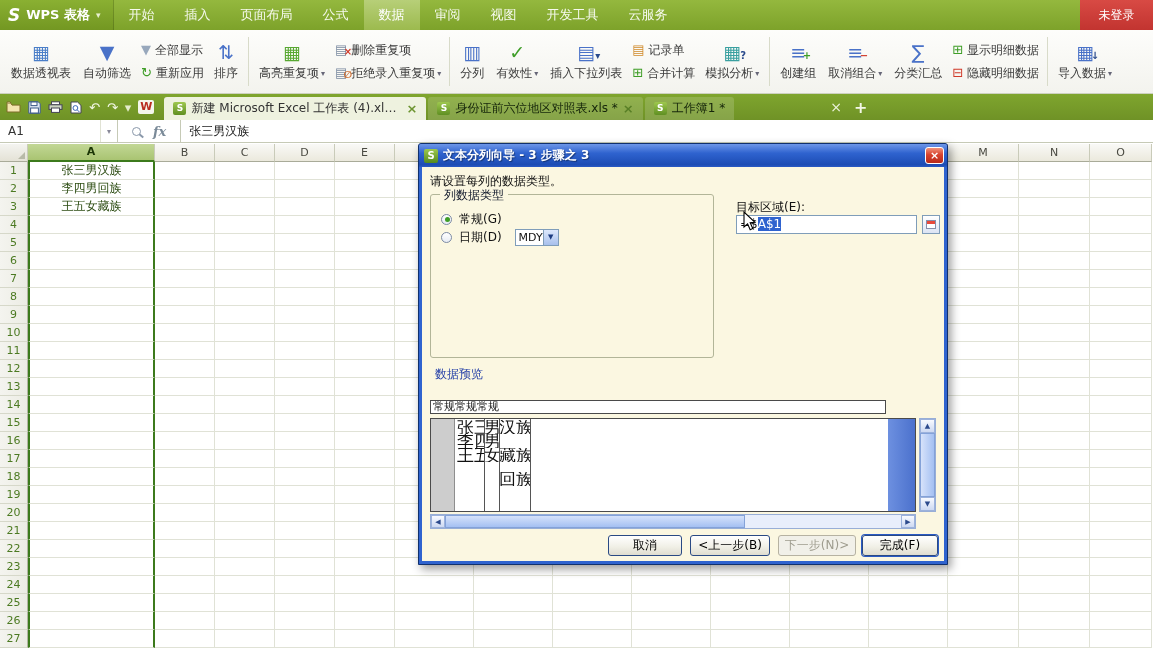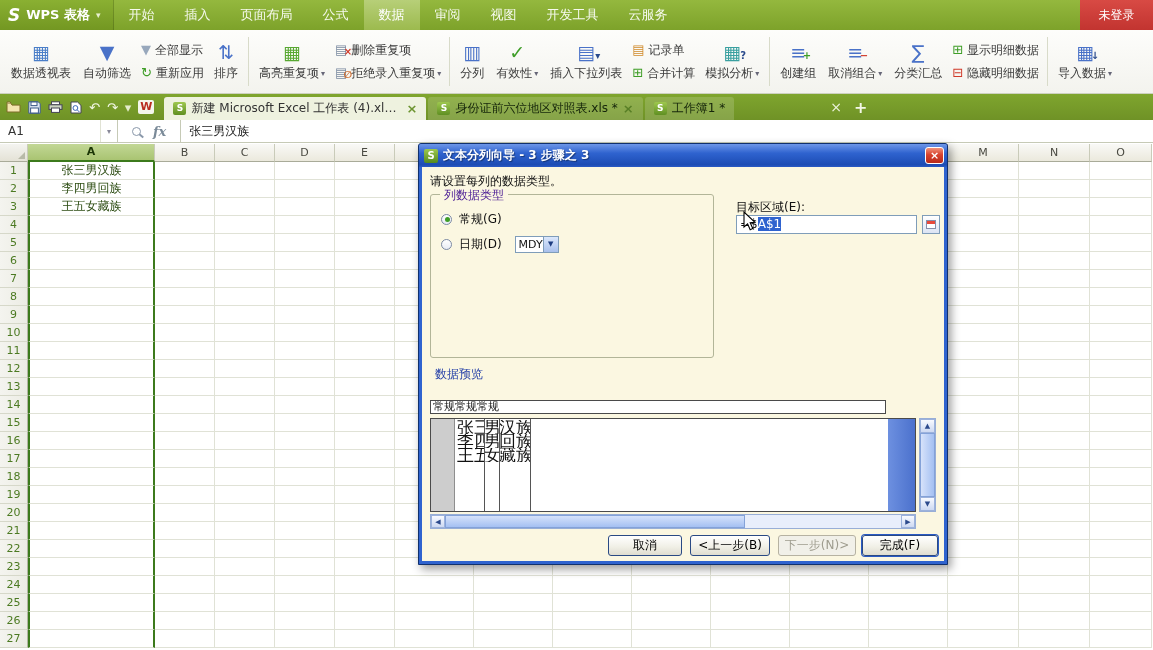"列数据类型" .grp-t { color: #4c1d95 -> #0f172a }
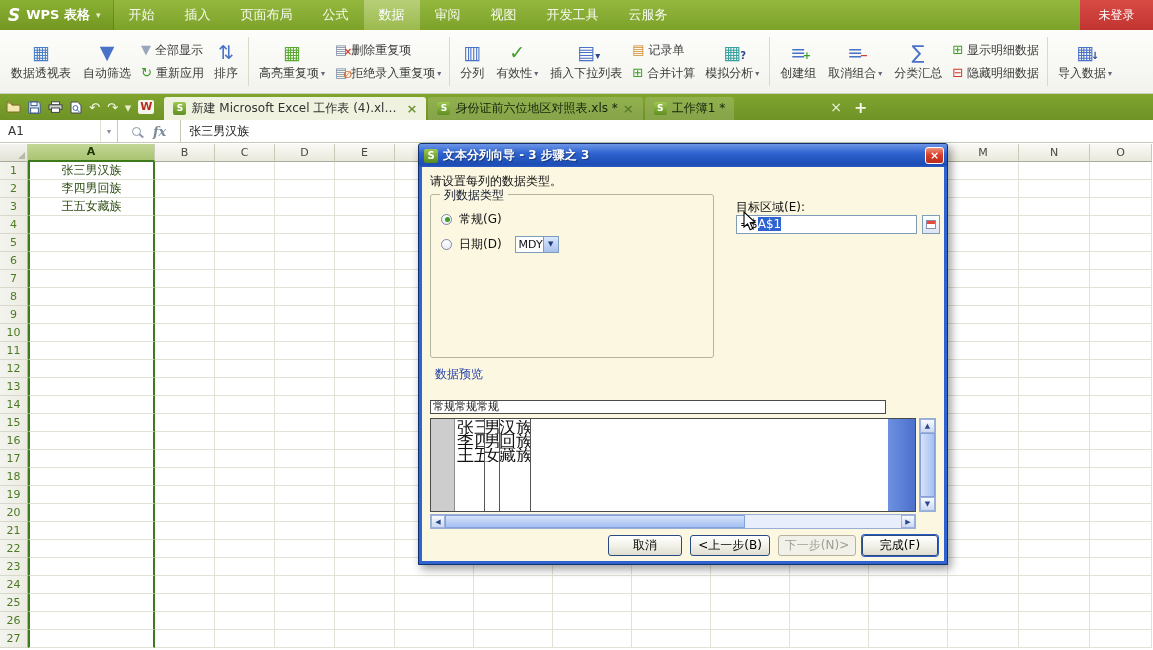"常规(G)" #type-options { gap: 9px -> 2px }
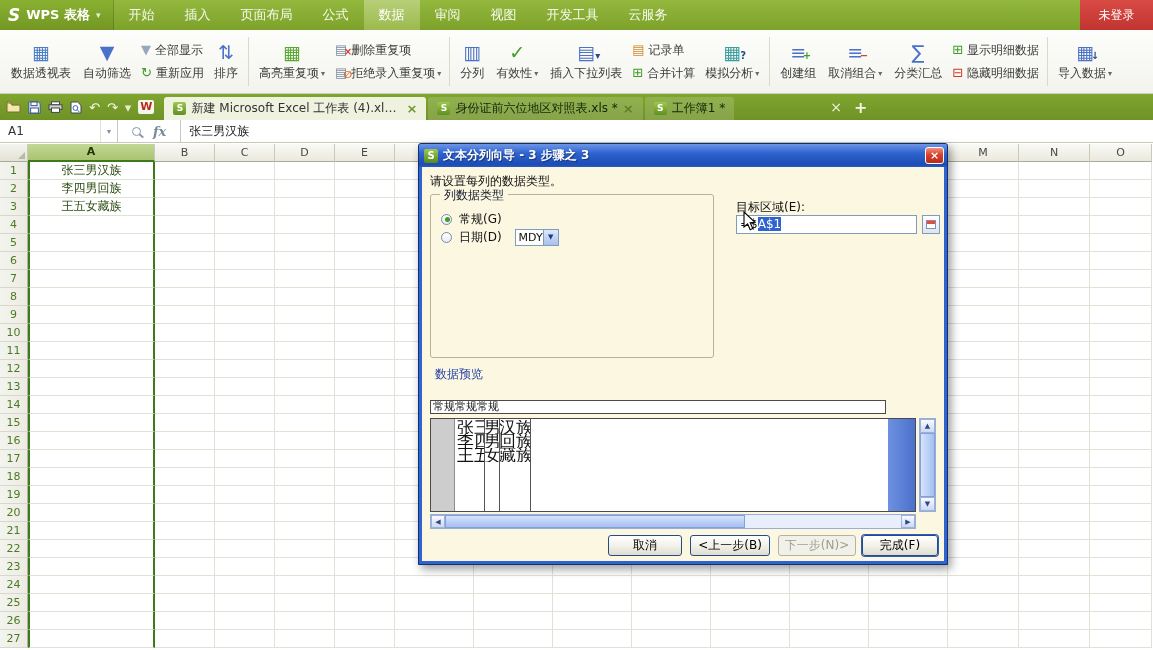"回族" span.pc { margin-top: none -> 38px }
